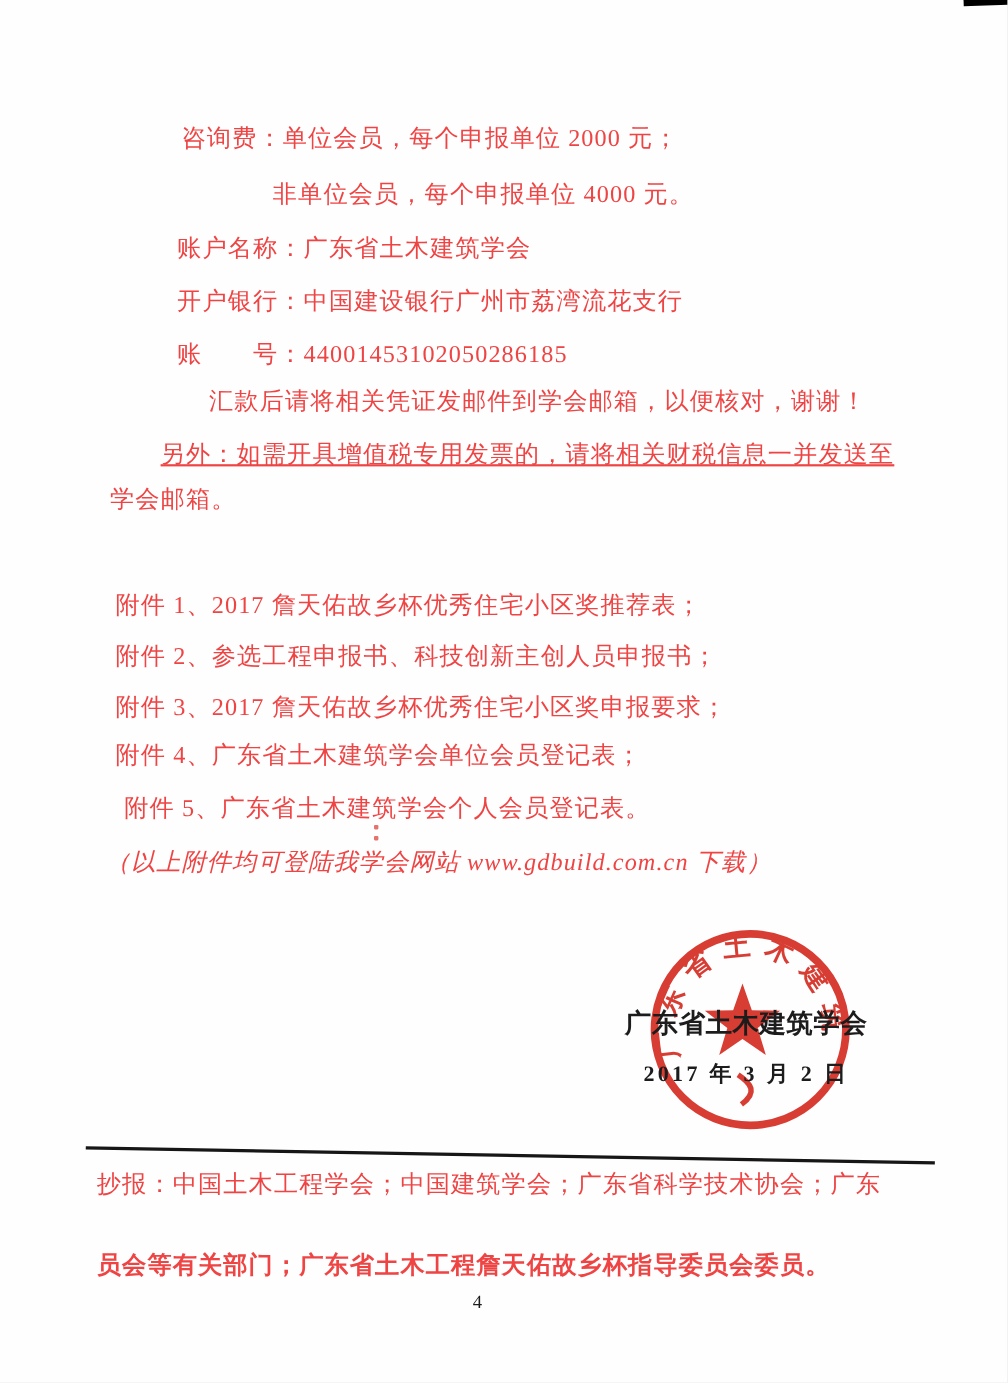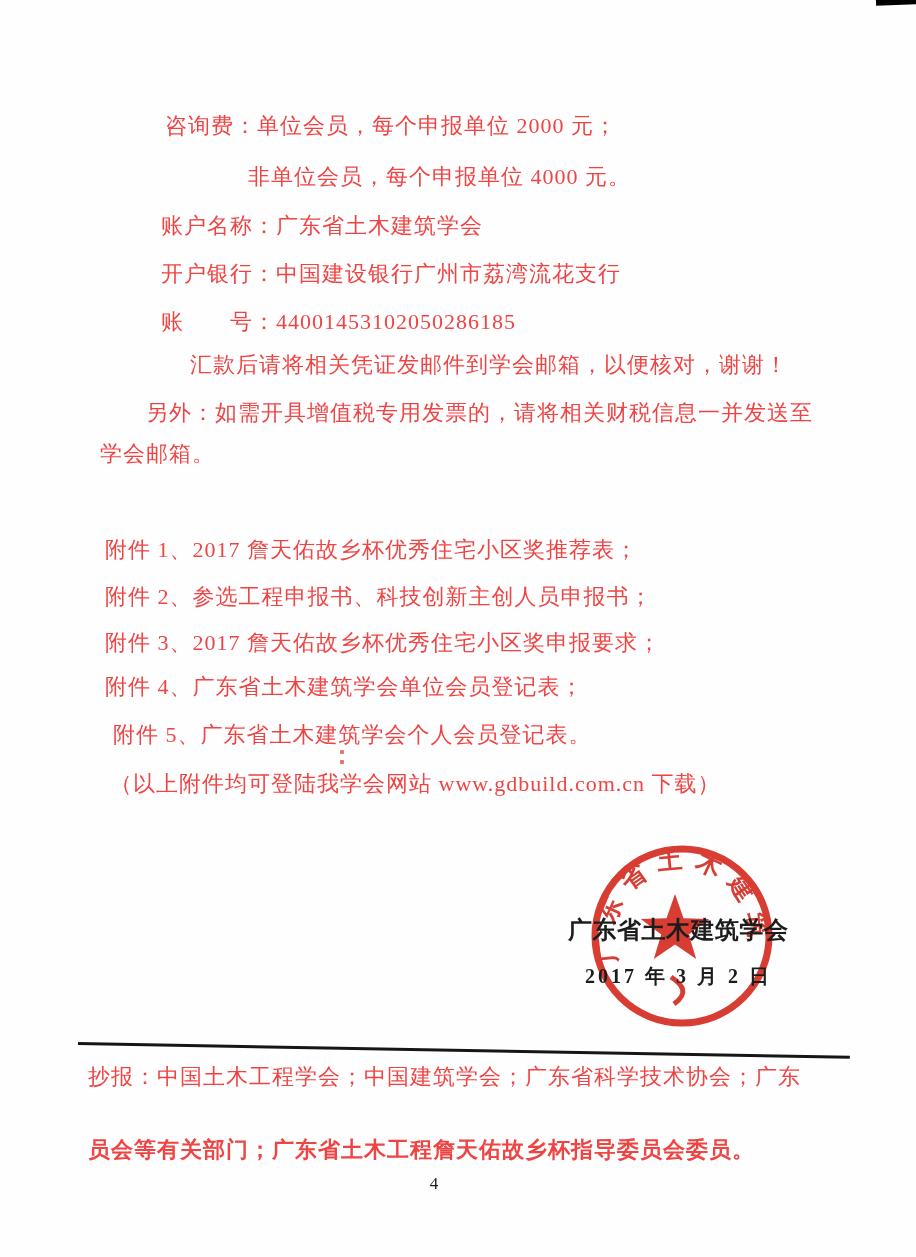"另外：如需开具增值税专用发票的，请将相关财税信息一并发送至" div.t { text-decoration: none -> underline }
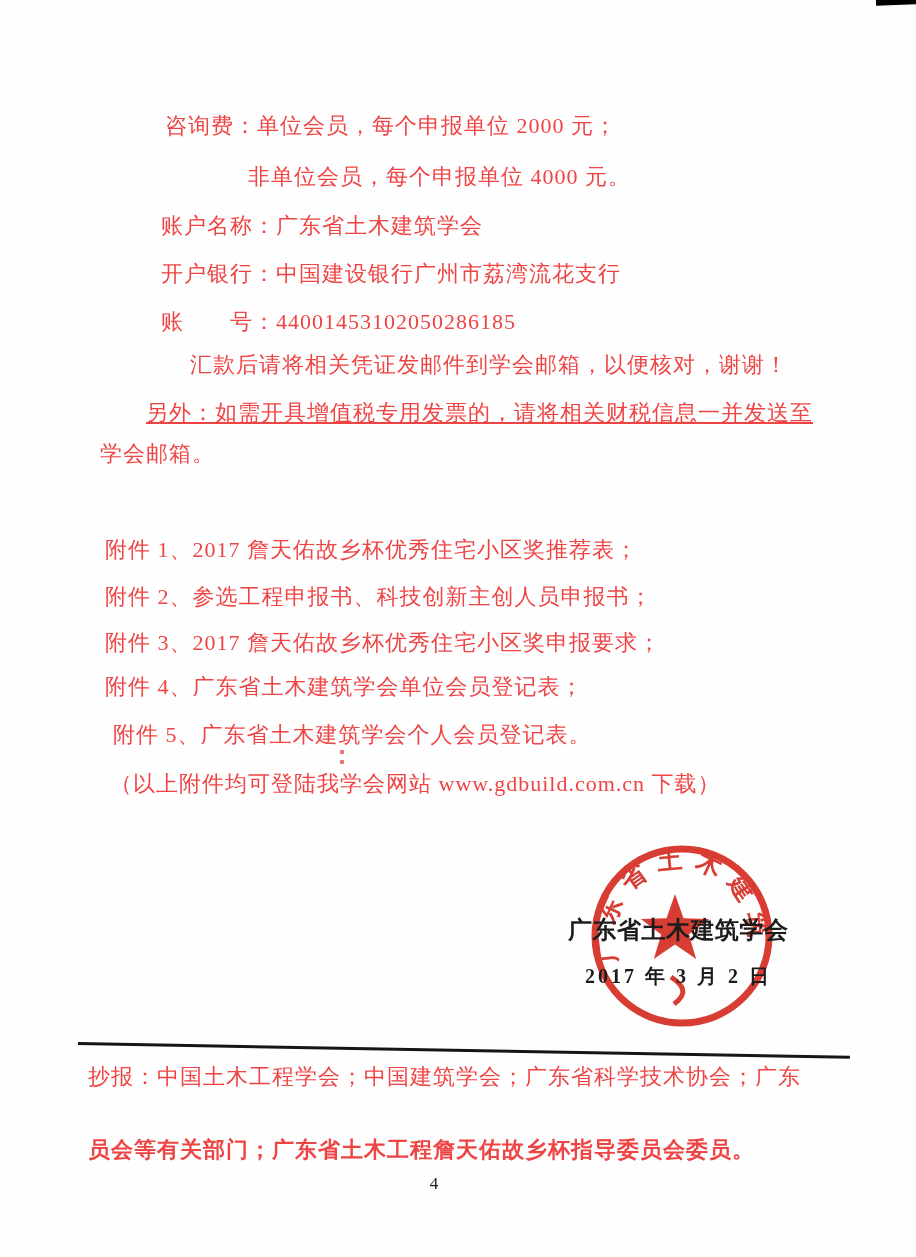"（以上附件均可登陆我学会网站 www.gdbuild.com.cn 下载）" div.t { font-style: none -> italic; left: 110px -> 96px }
